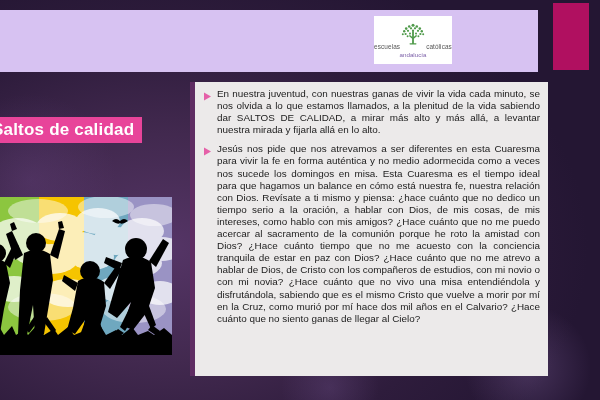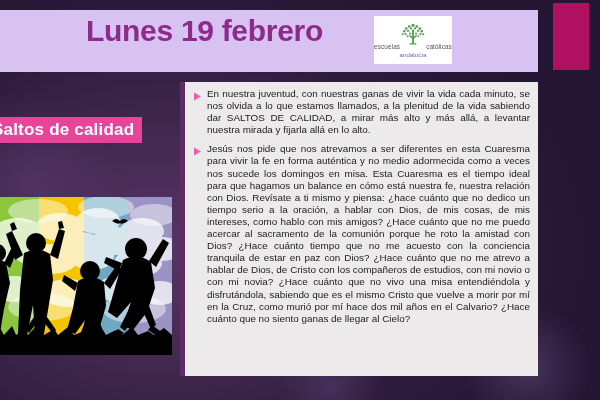"Lunes 19 febrero" div { html: <div>Lunes 19 febrero</div> -> none }
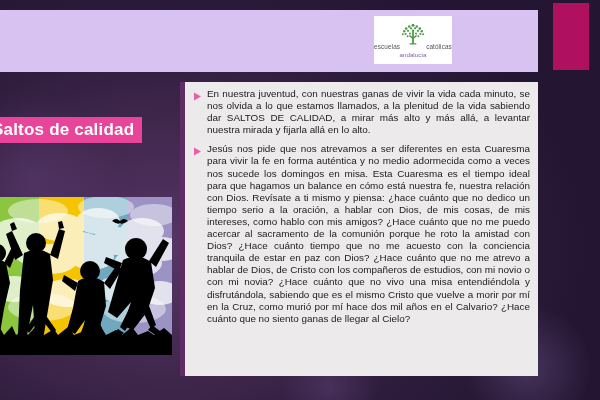"En nuestra juventud, con nuestras" #text-panel { left: 180px -> 190px }
